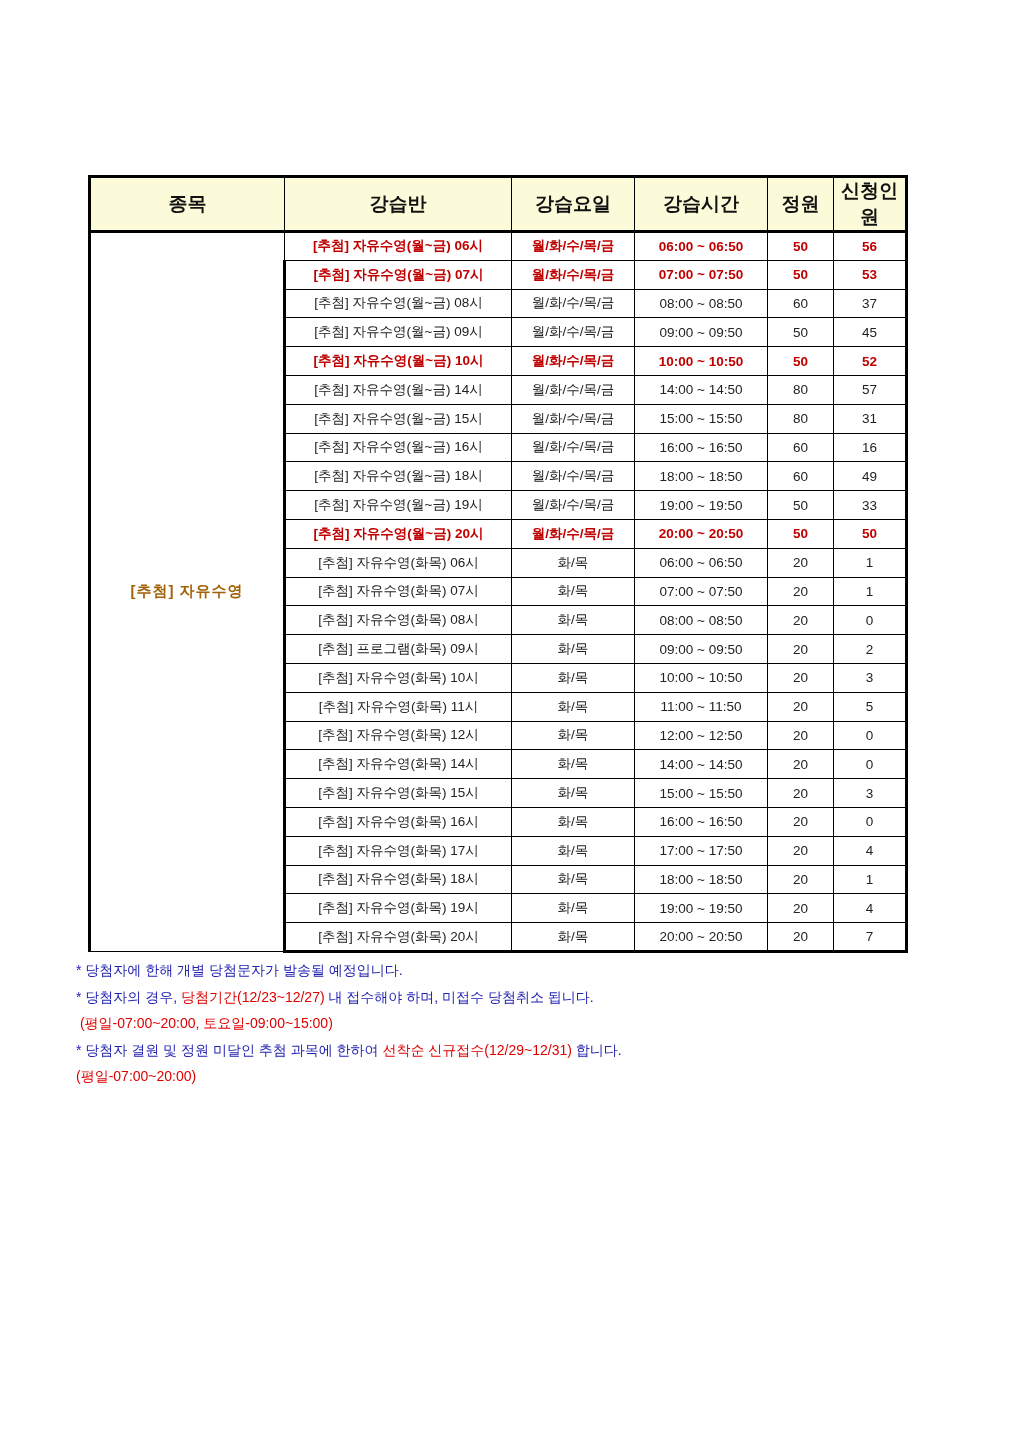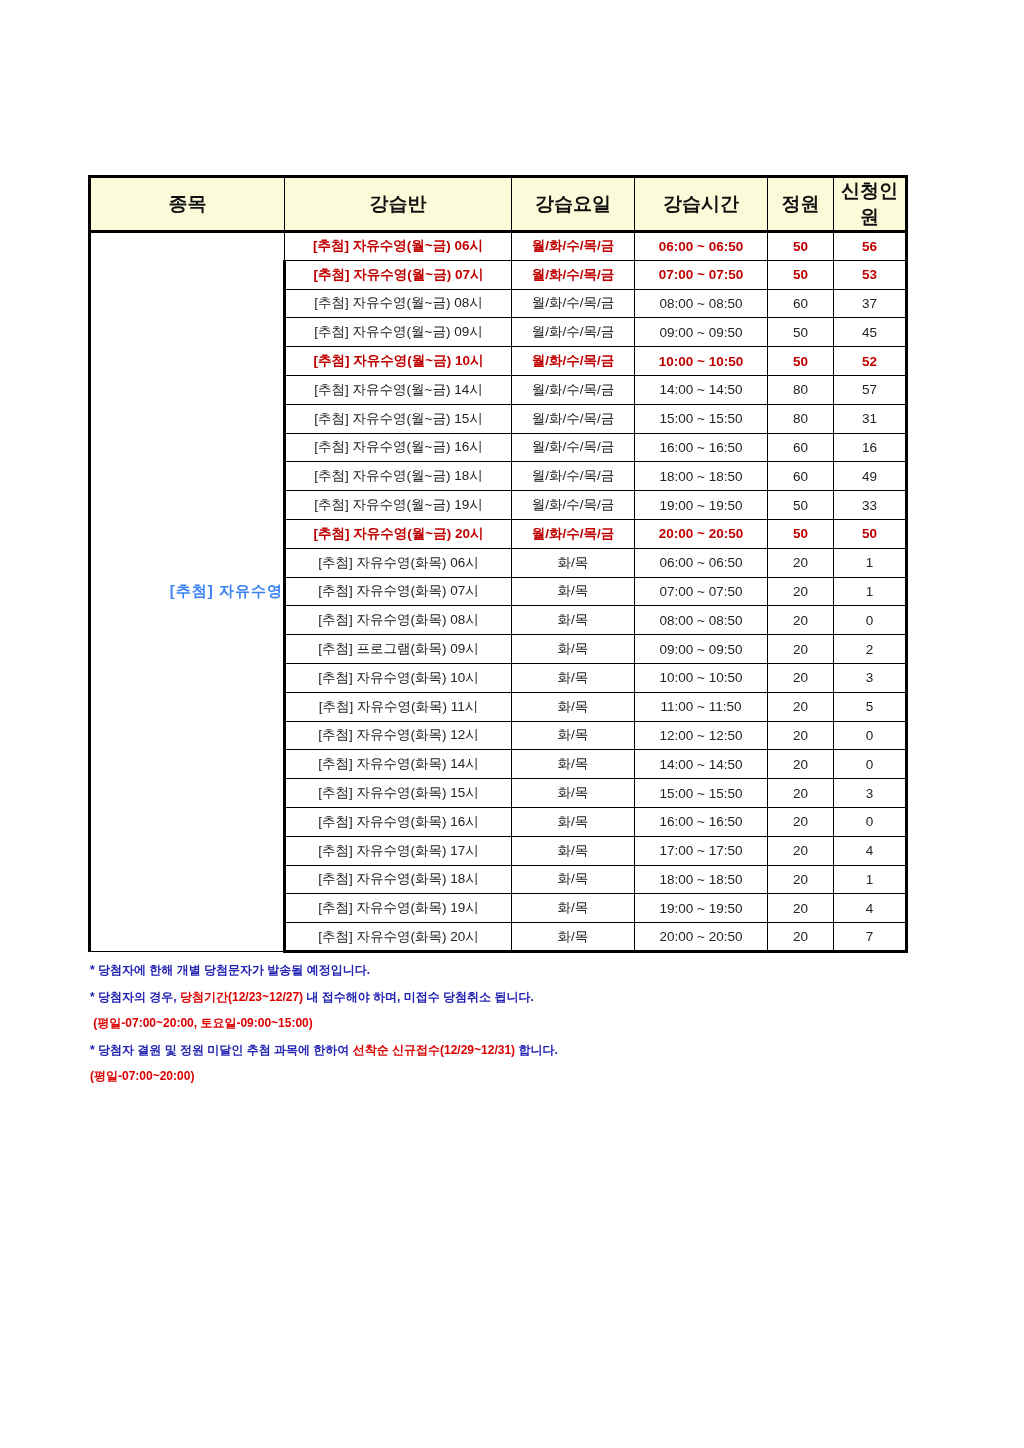"[추첨] 자유수영" tr.hl td.cat { color: #3b82f6 -> #a16207; text-align: right -> none }
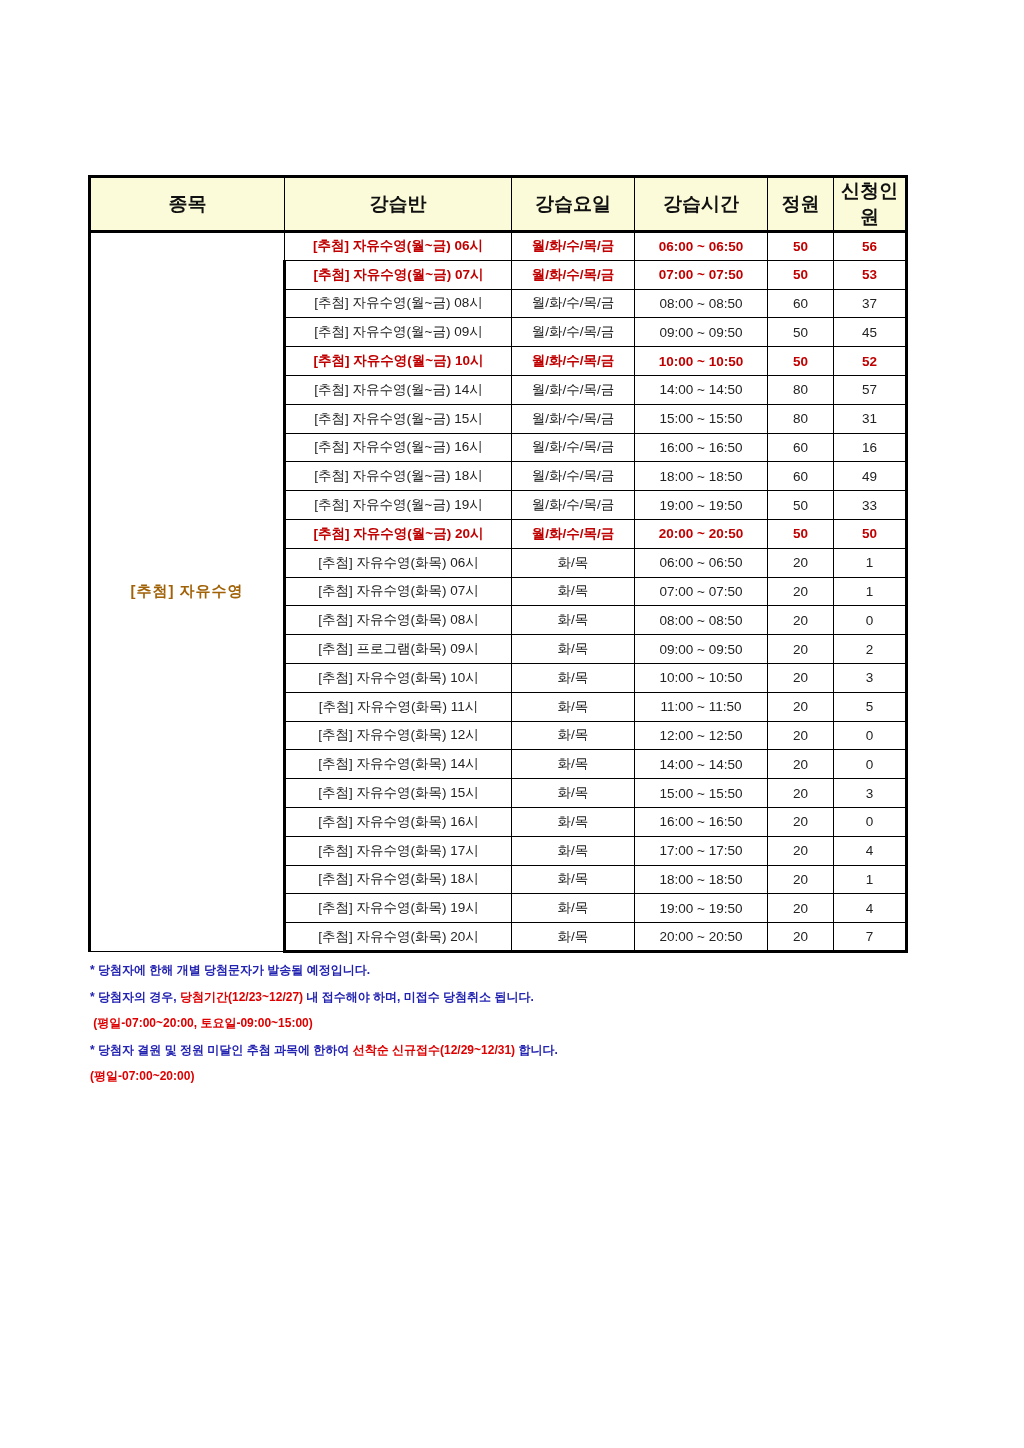"* 당첨자에 한해 개별 당첨문자가" .notes { font-size: 12px -> 14px; font-weight: 700 -> 400; left: 90px -> 76px }
